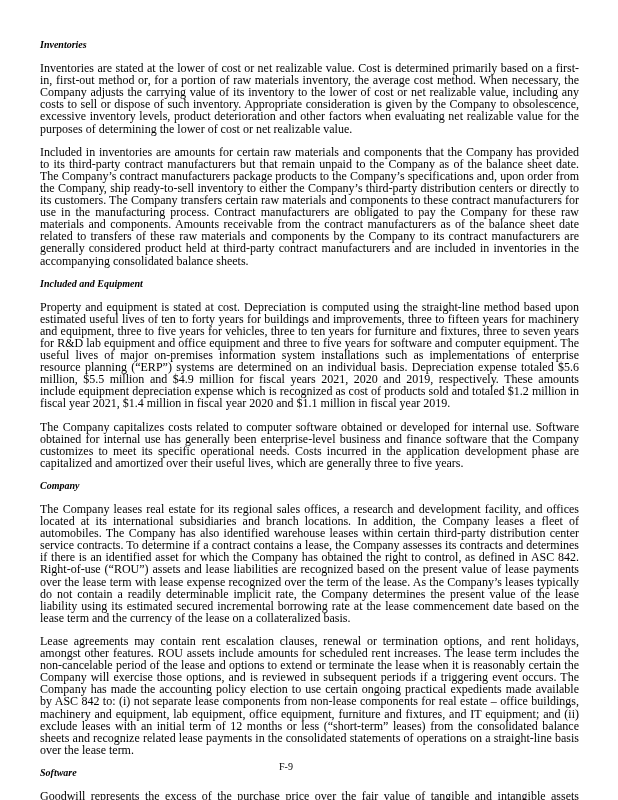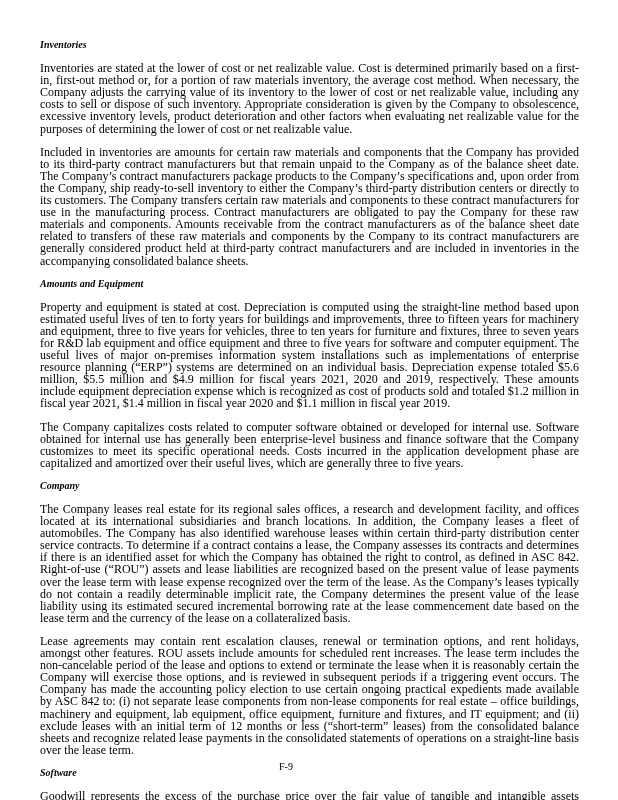"Amounts and Equipment" h2.section-heading { text: Amounts -> Included }
